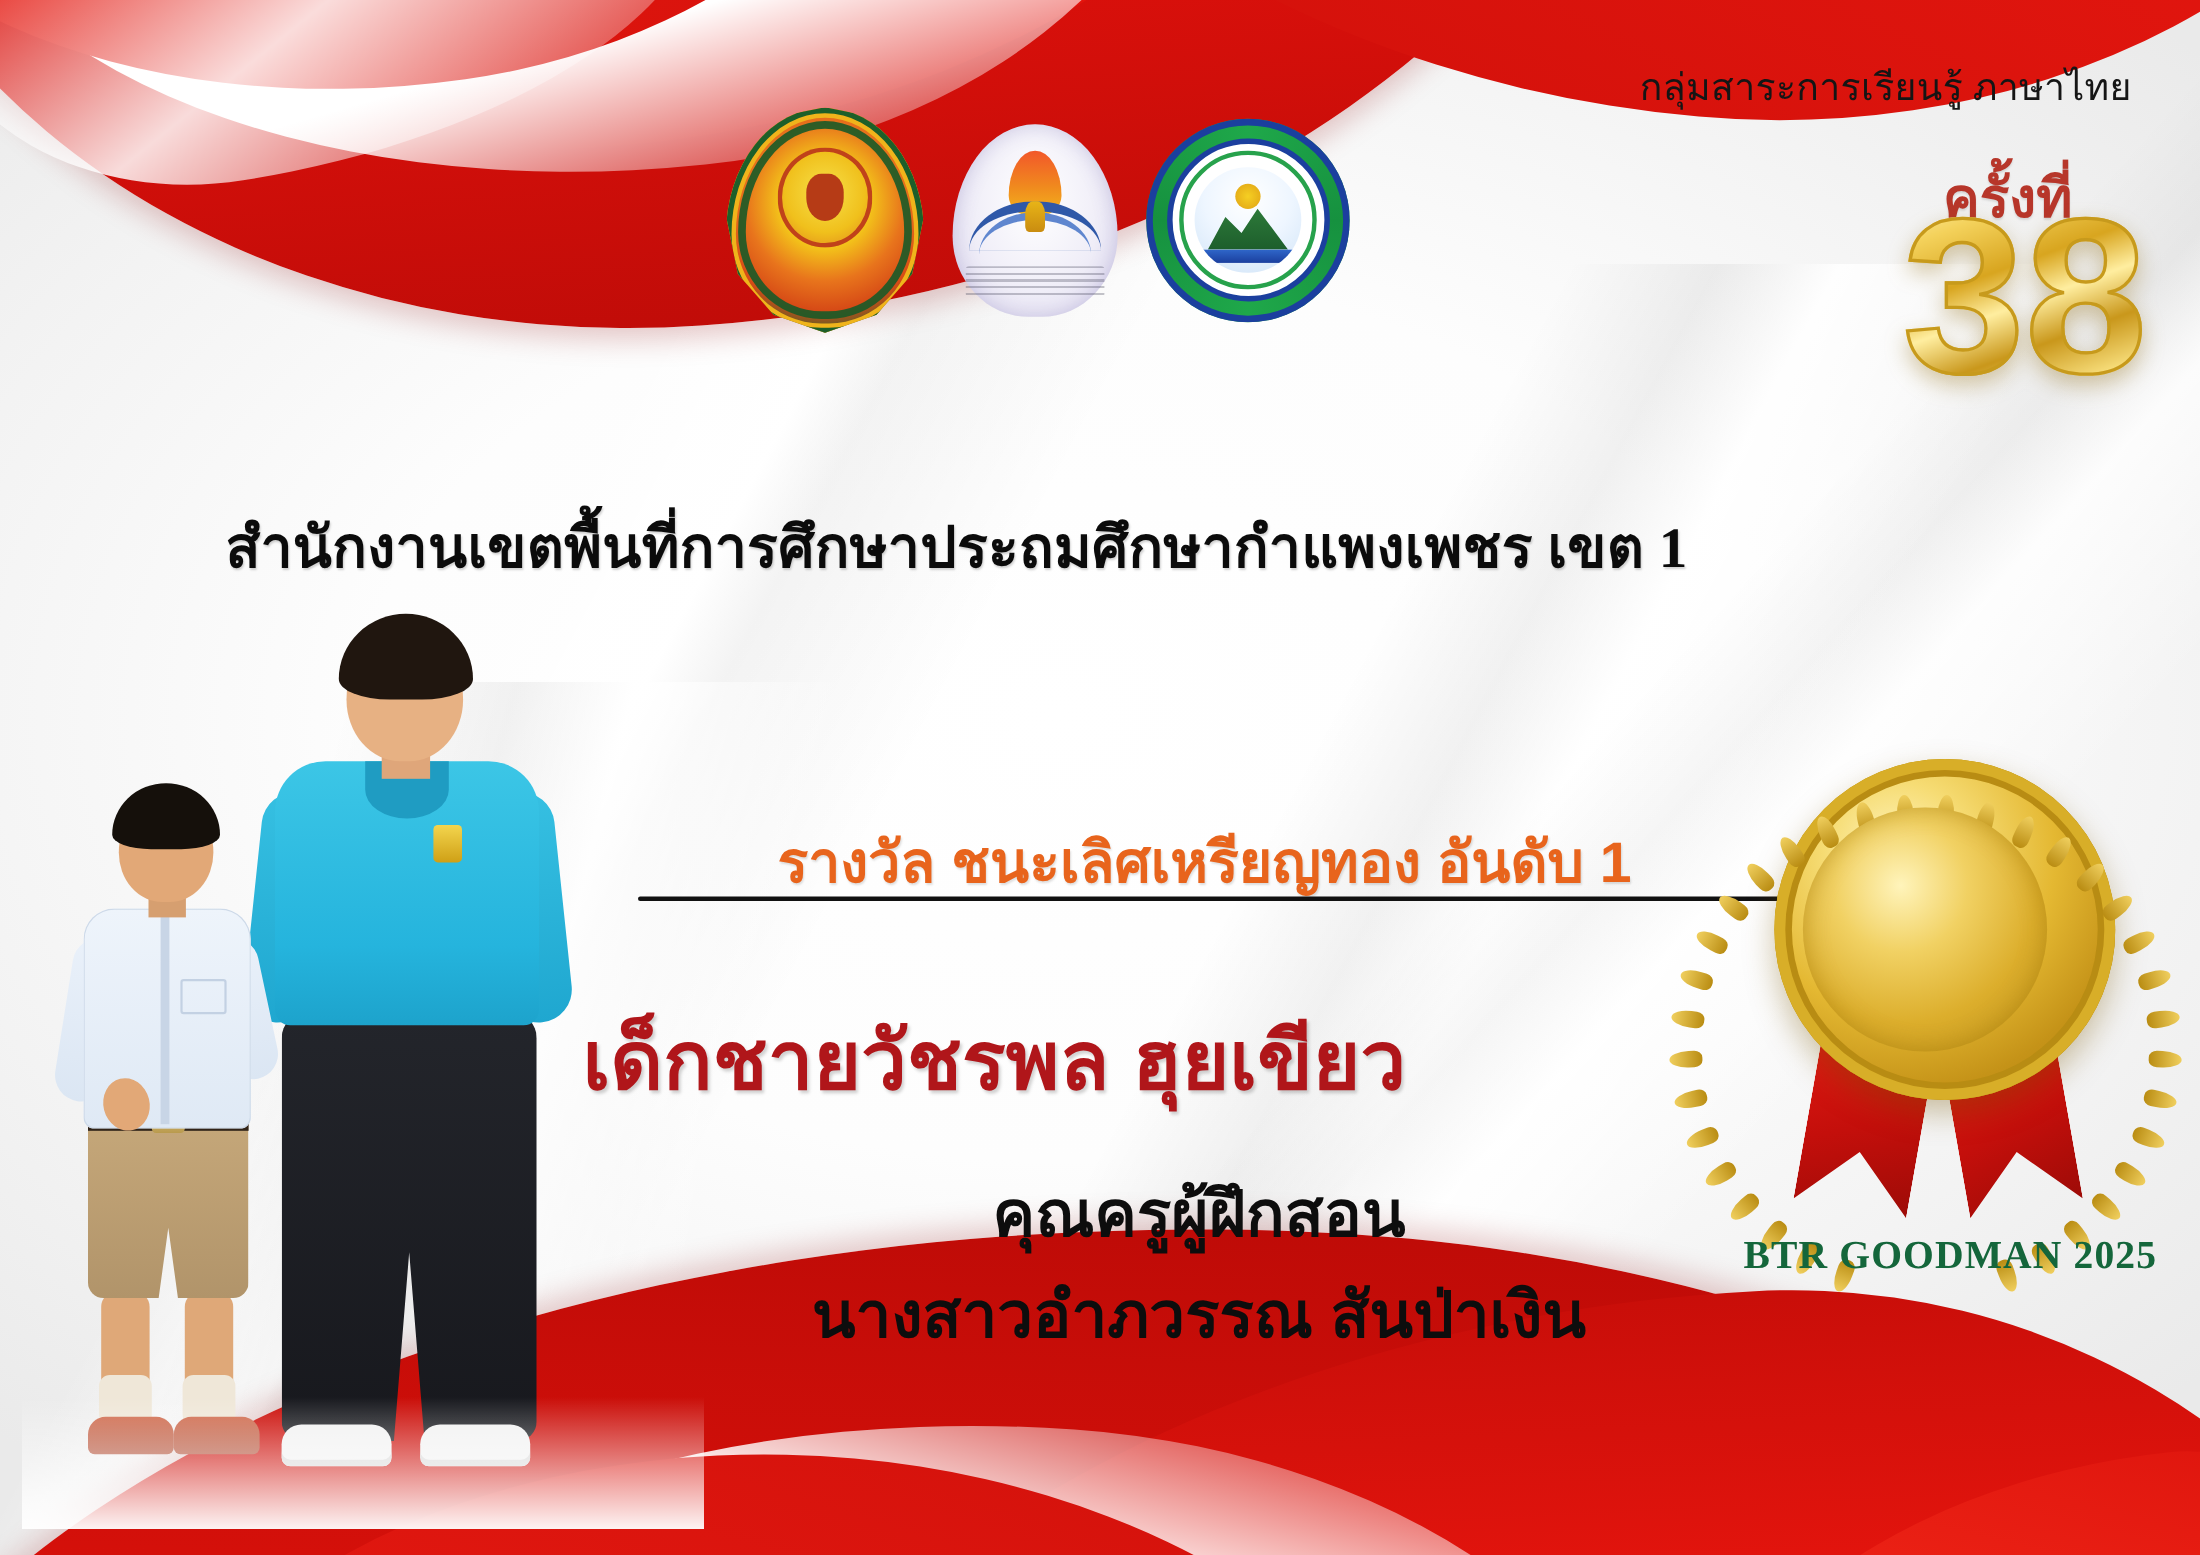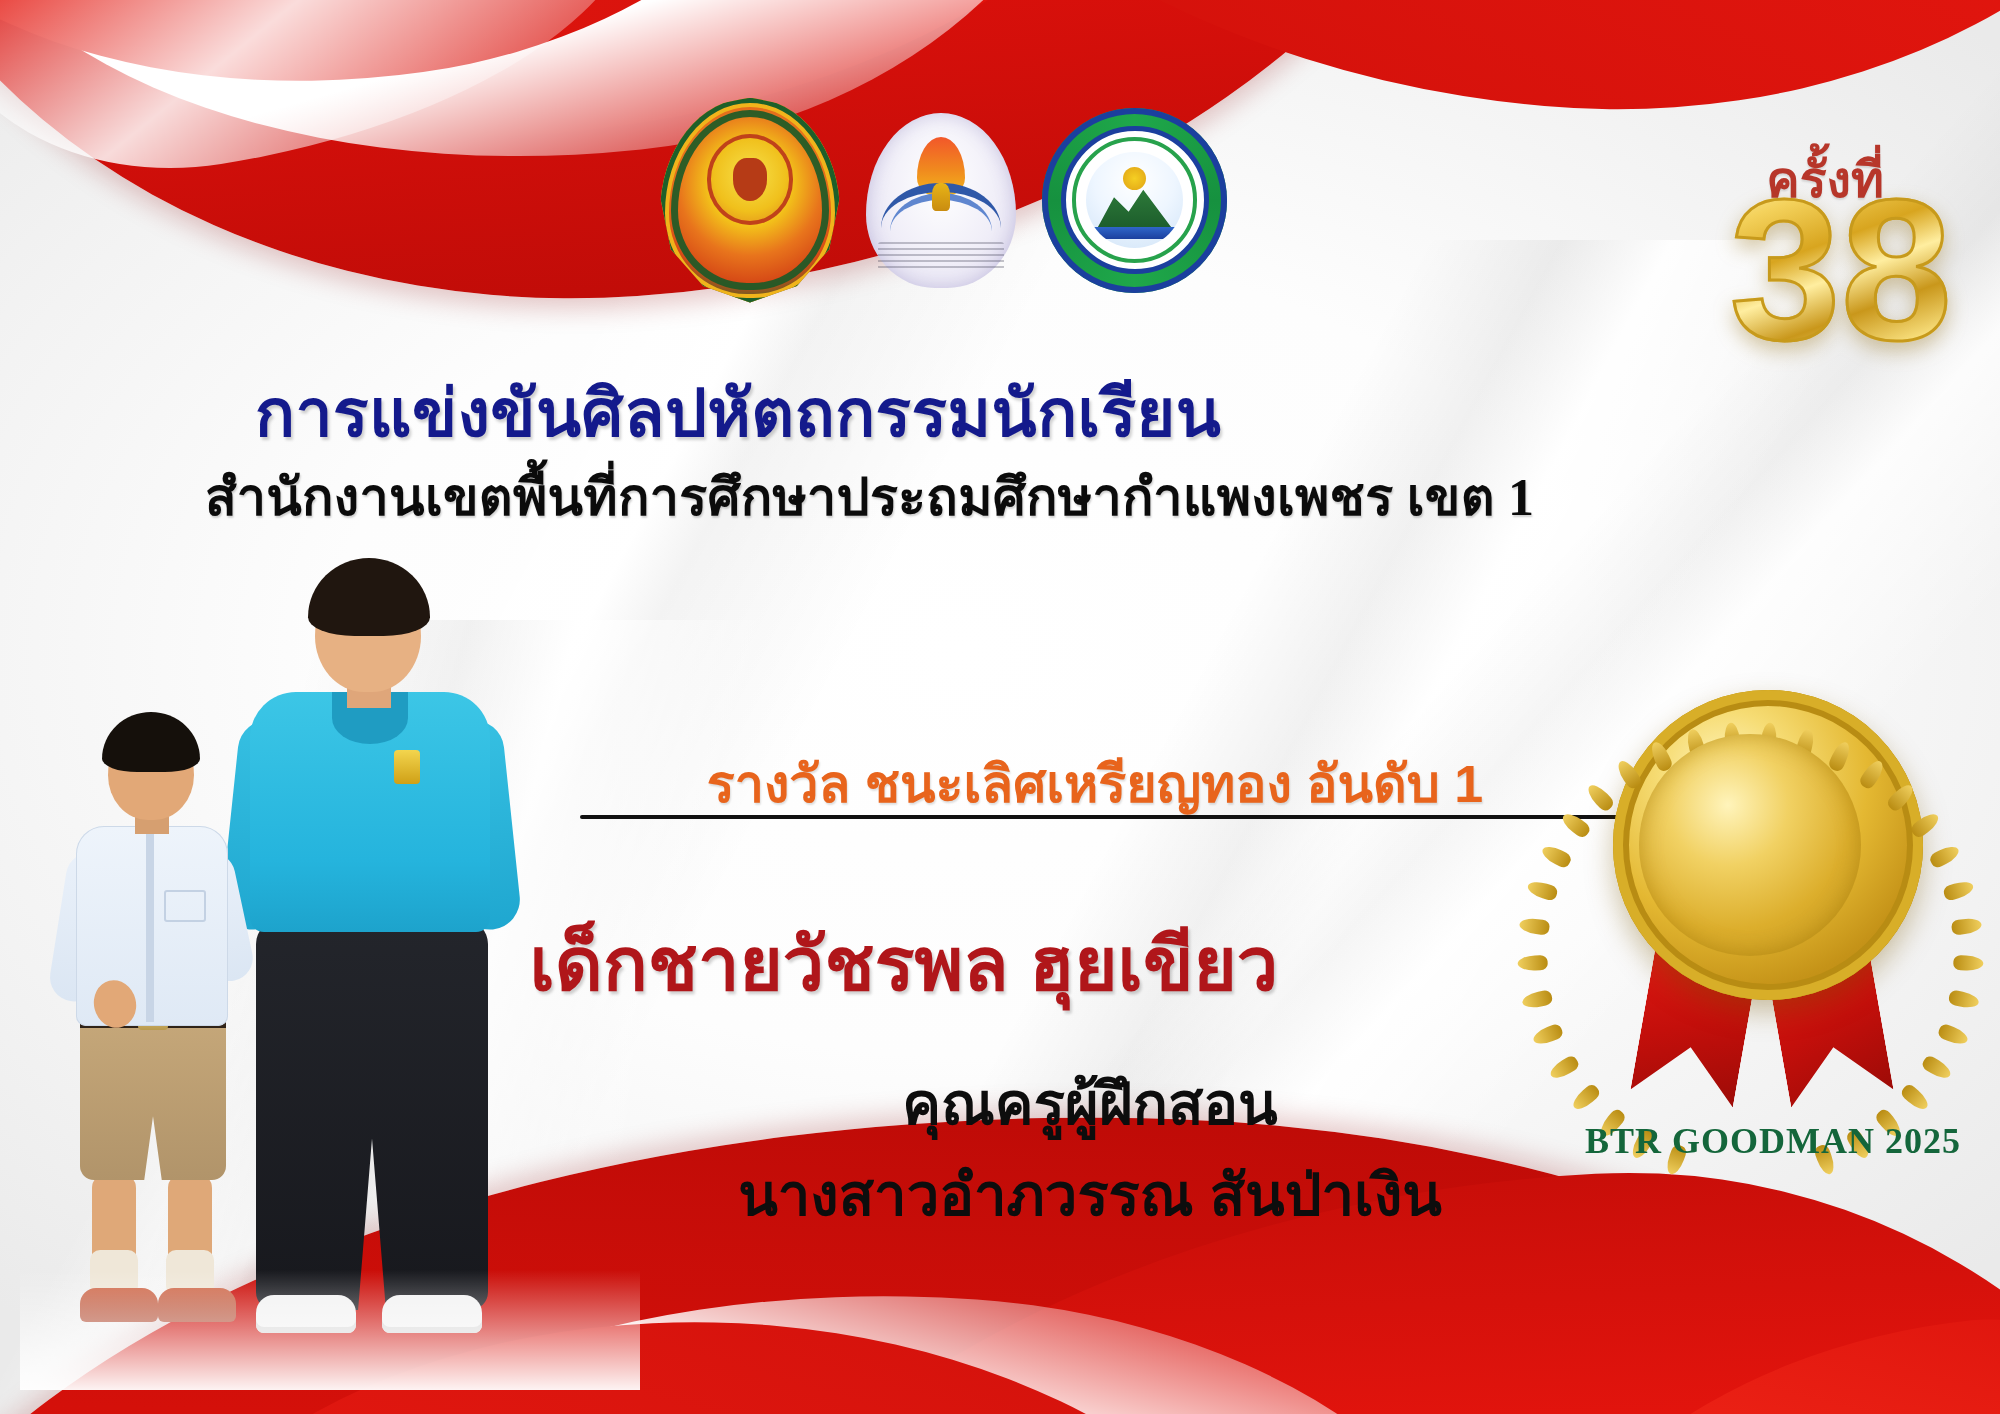"กลุ่มสาระการเรียนรู้ ภาษาไทย" div { html: none -> <div>กลุ่มสาระการเรียนรู้ ภาษาไทย</div> }
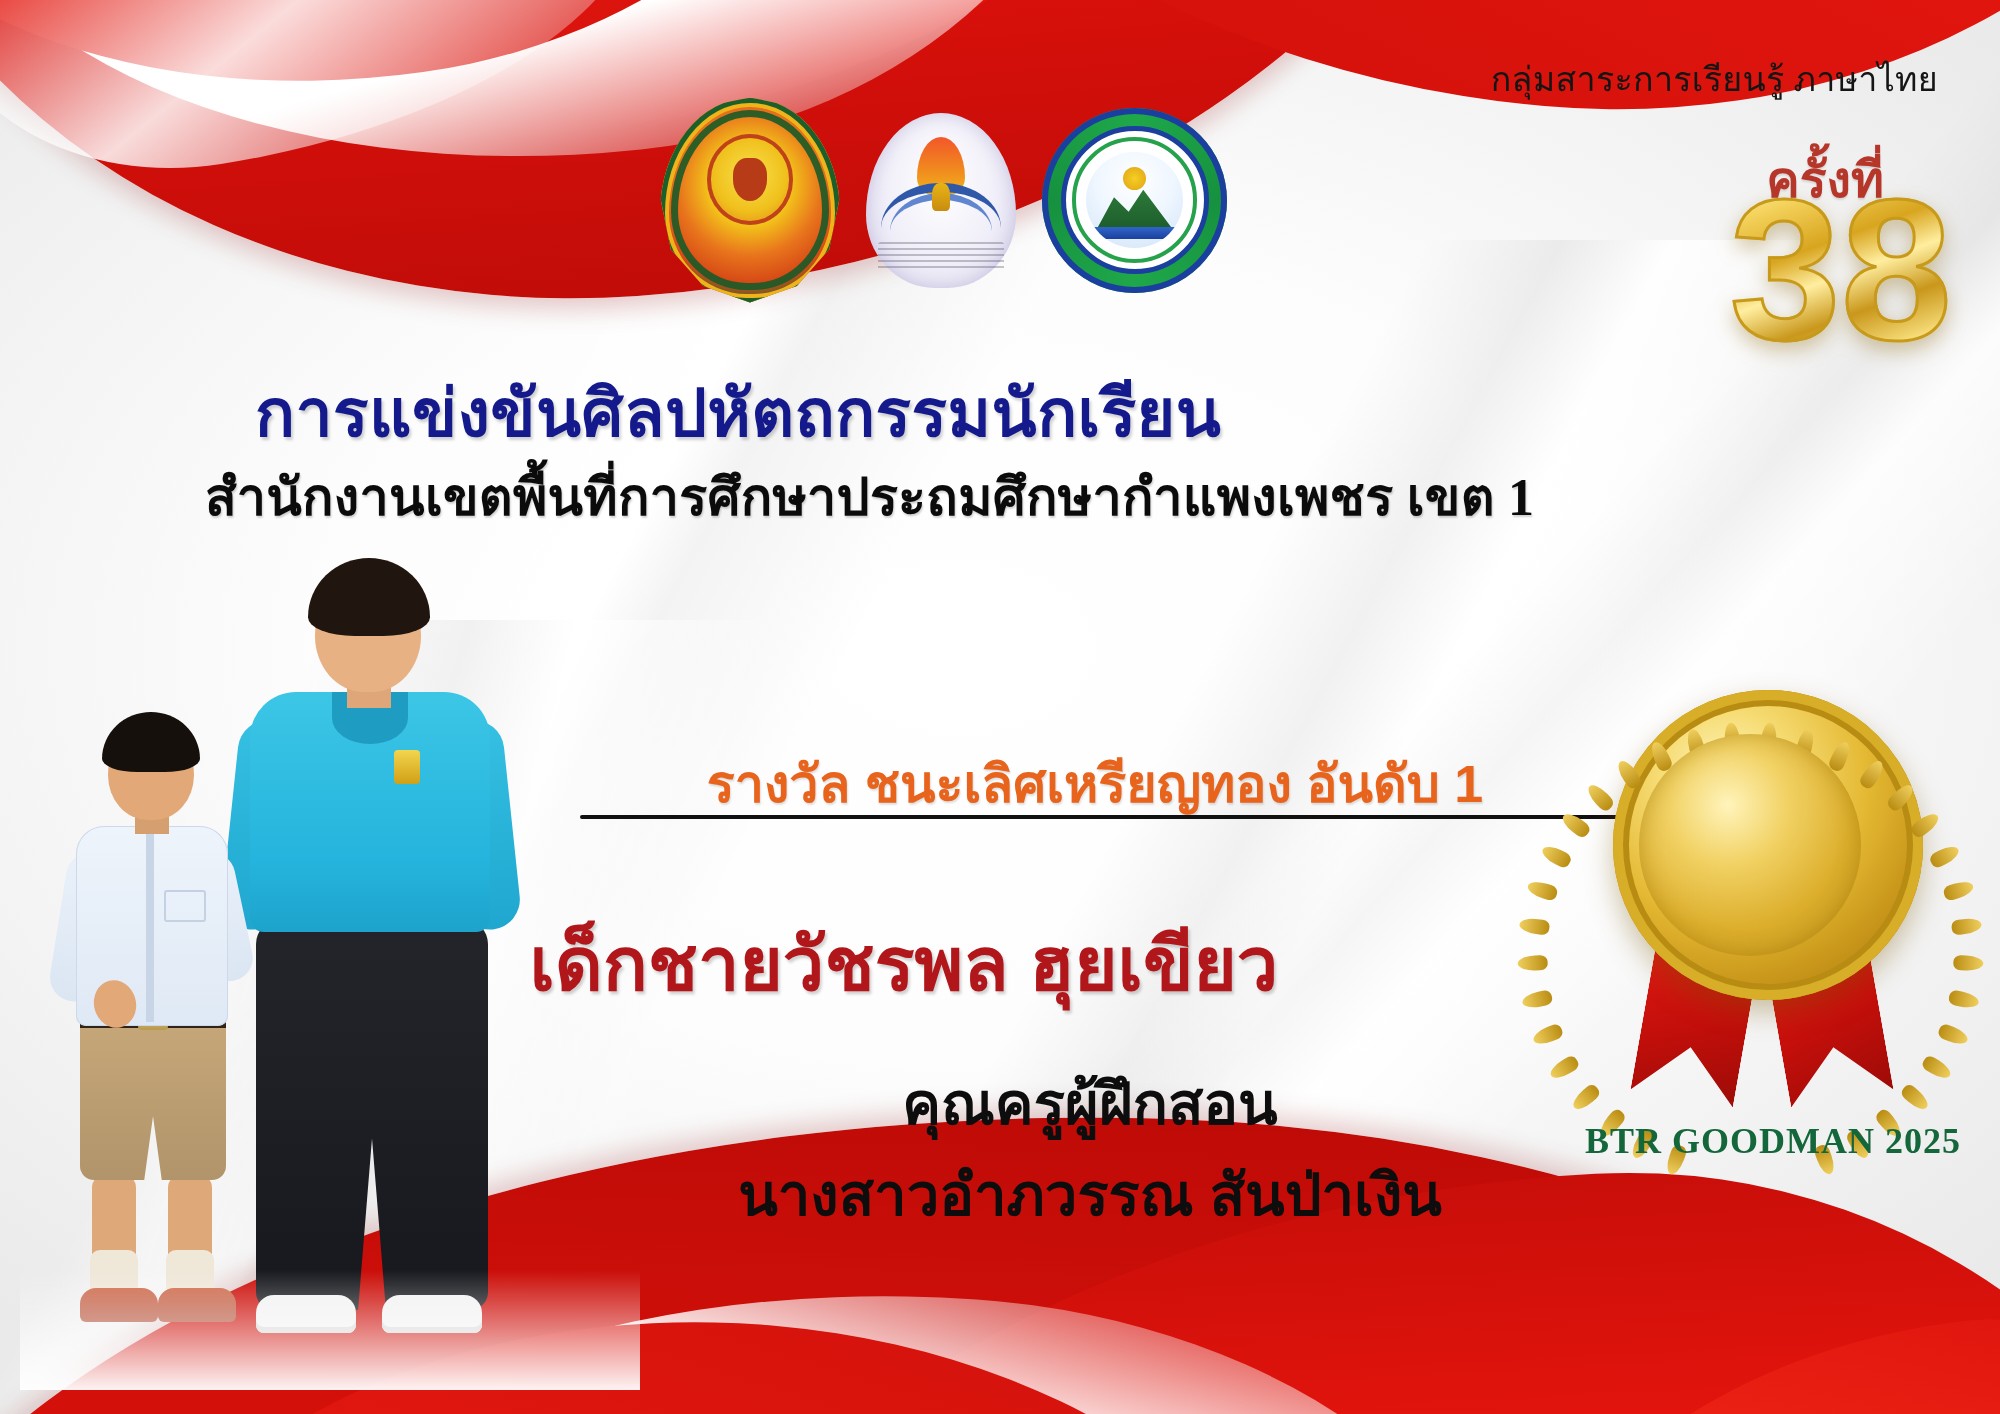"การแข่งขันศิลปหัตถกรรมนักเรียน" div { html: <div>การแข่งขันศิลปหัตถกรรมนักเรียน</div> -> none }
